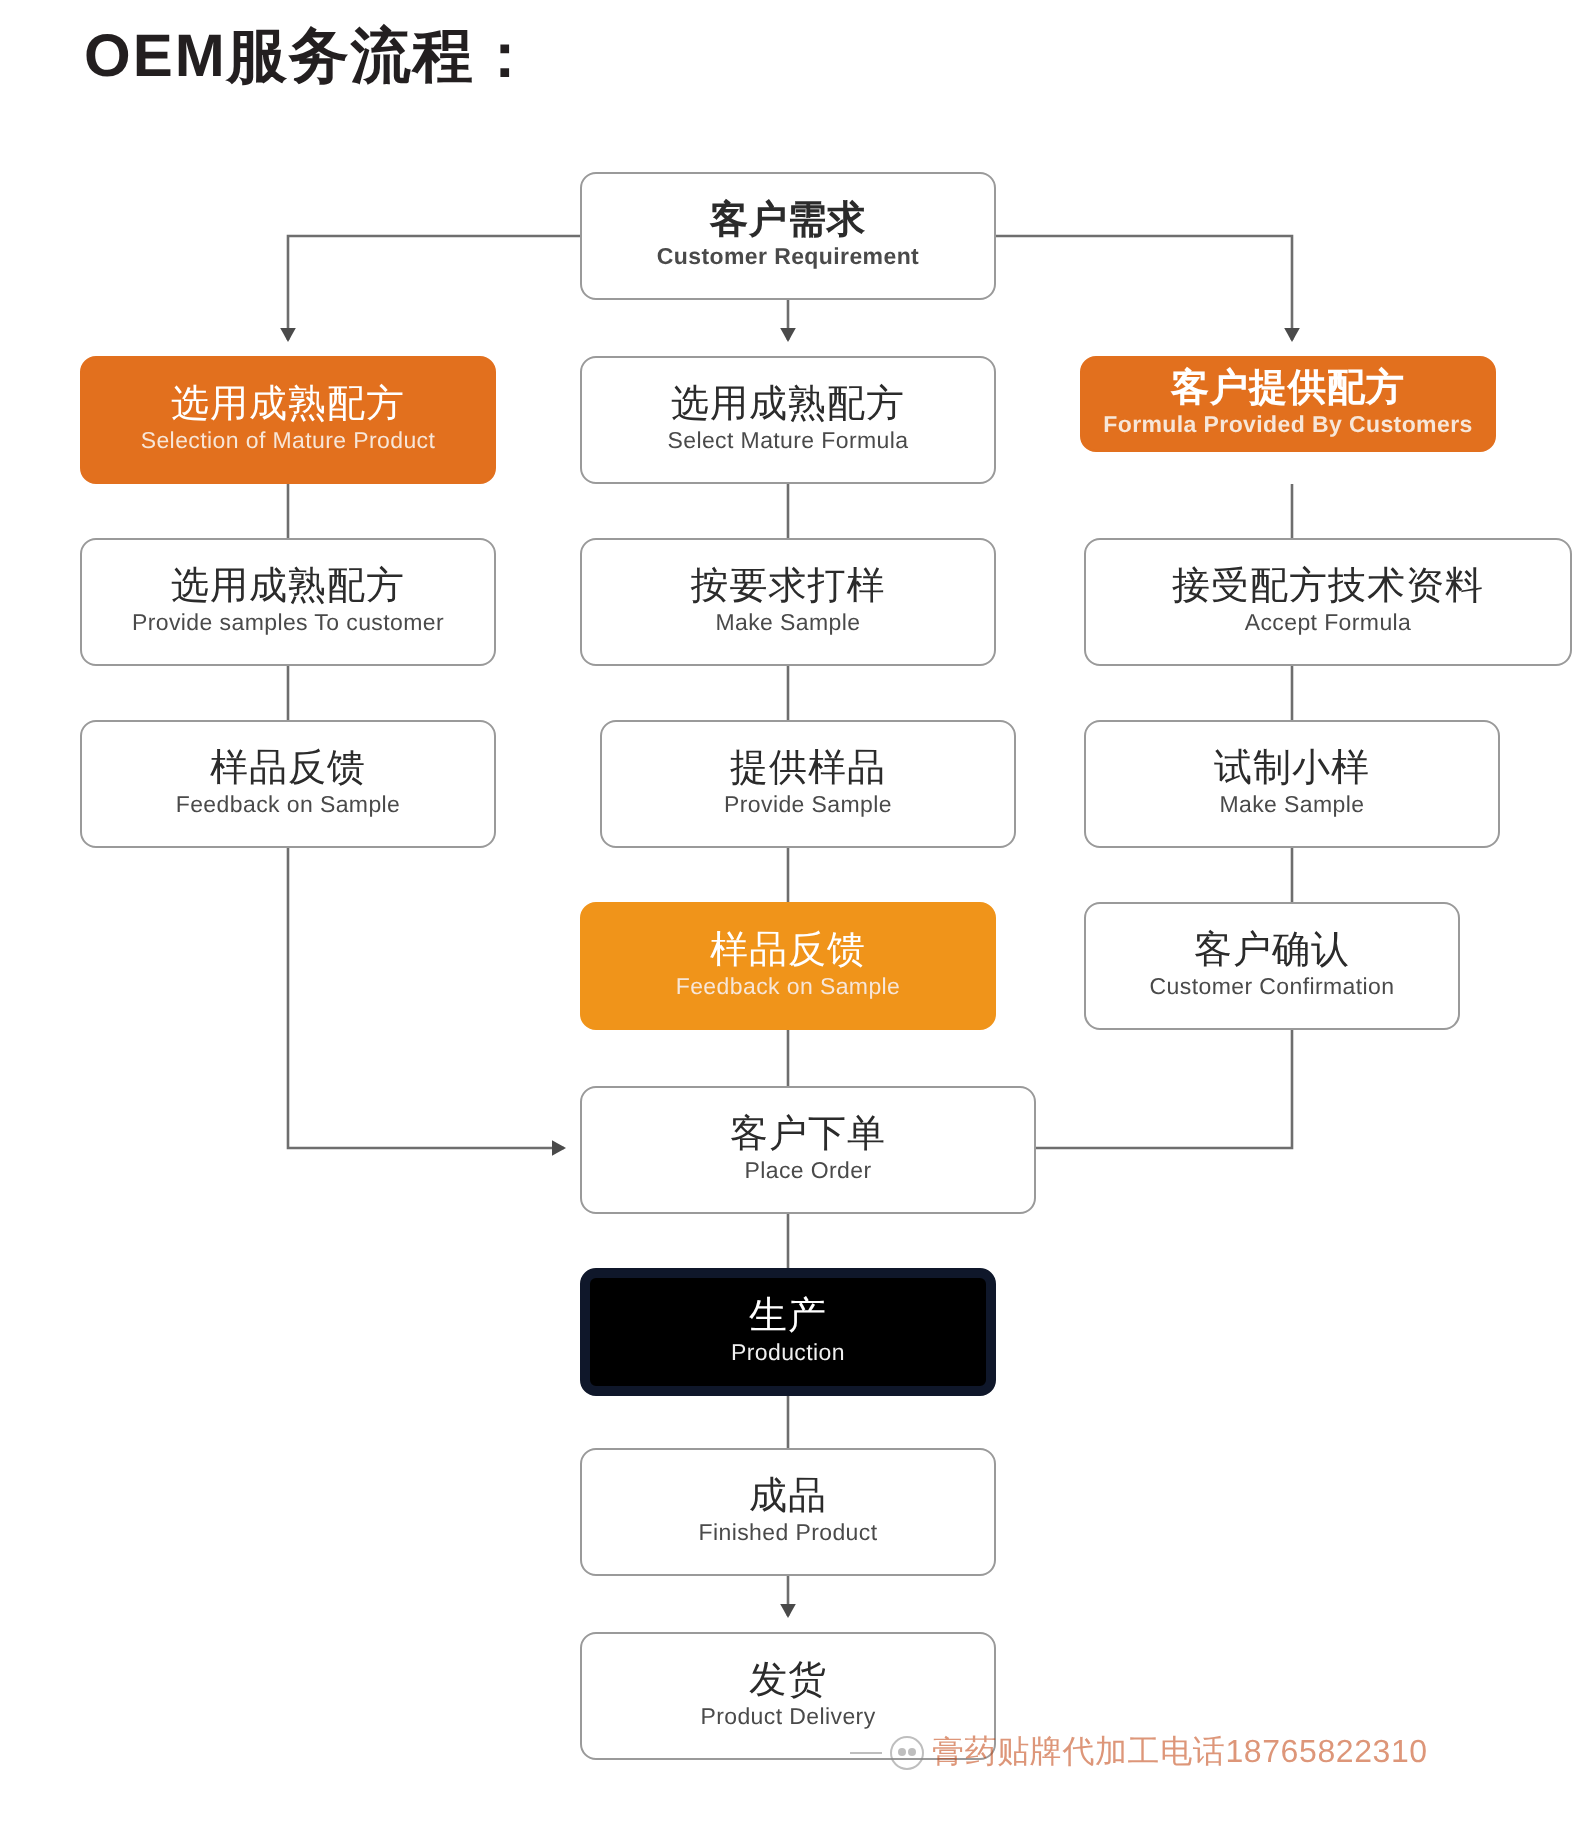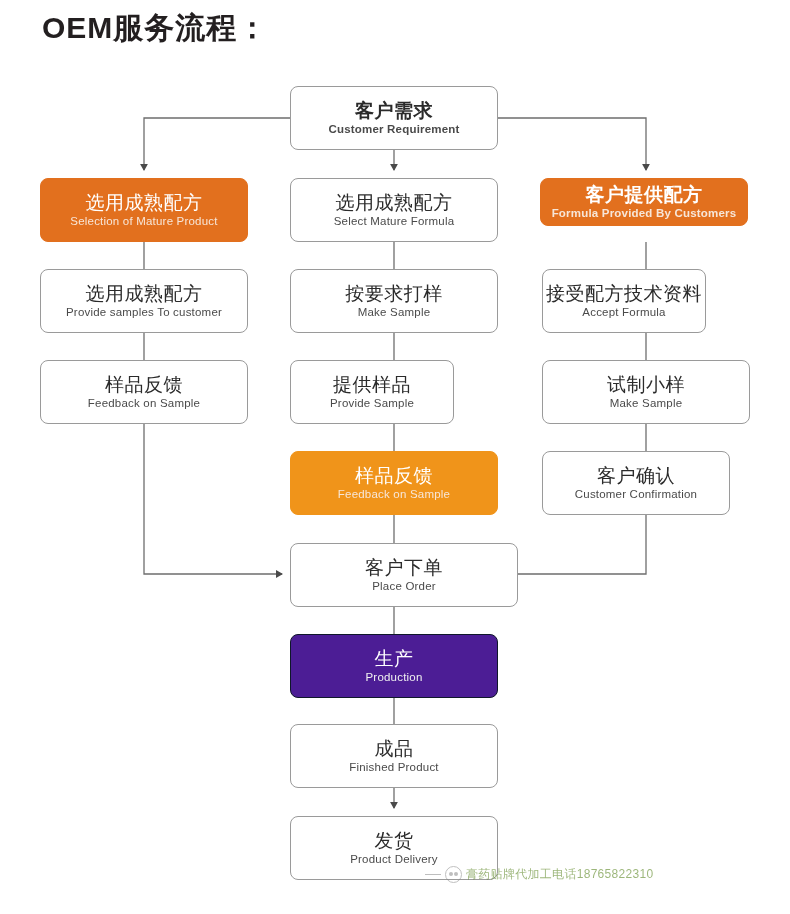"接受配方技术资料" div.node { width: 164px -> 244px }
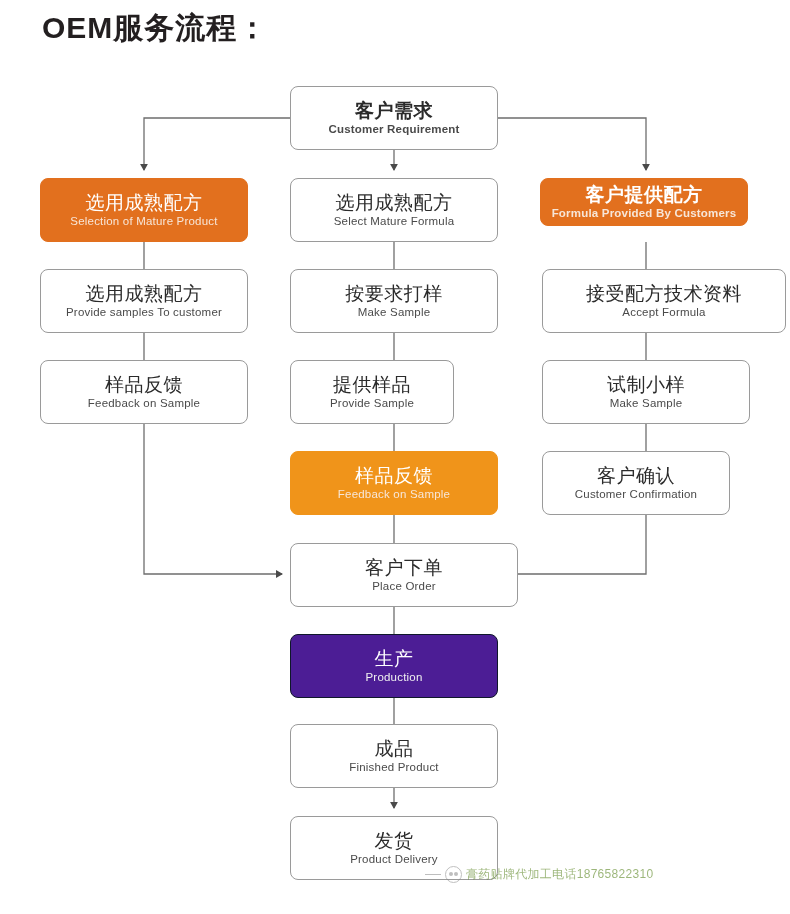"提供样品" div.node { left: 290px -> 300px; width: 164px -> 208px }
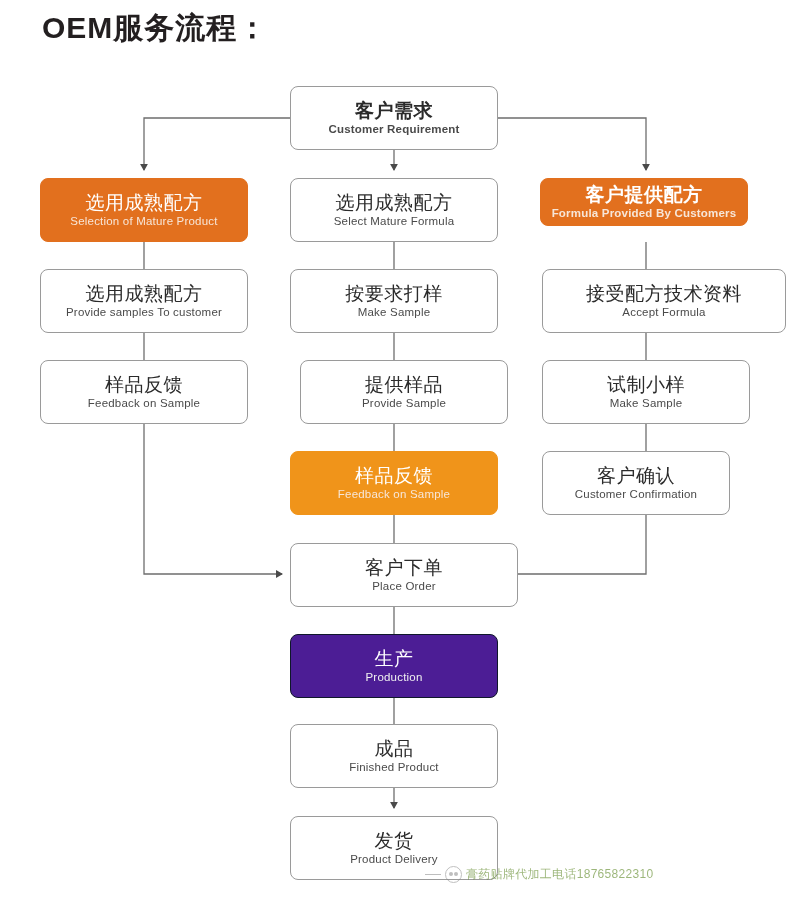"生产" .node.gray { background: #4c1d95 -> #000000; border: 1px solid #0f172a -> 5px solid #0f172a }
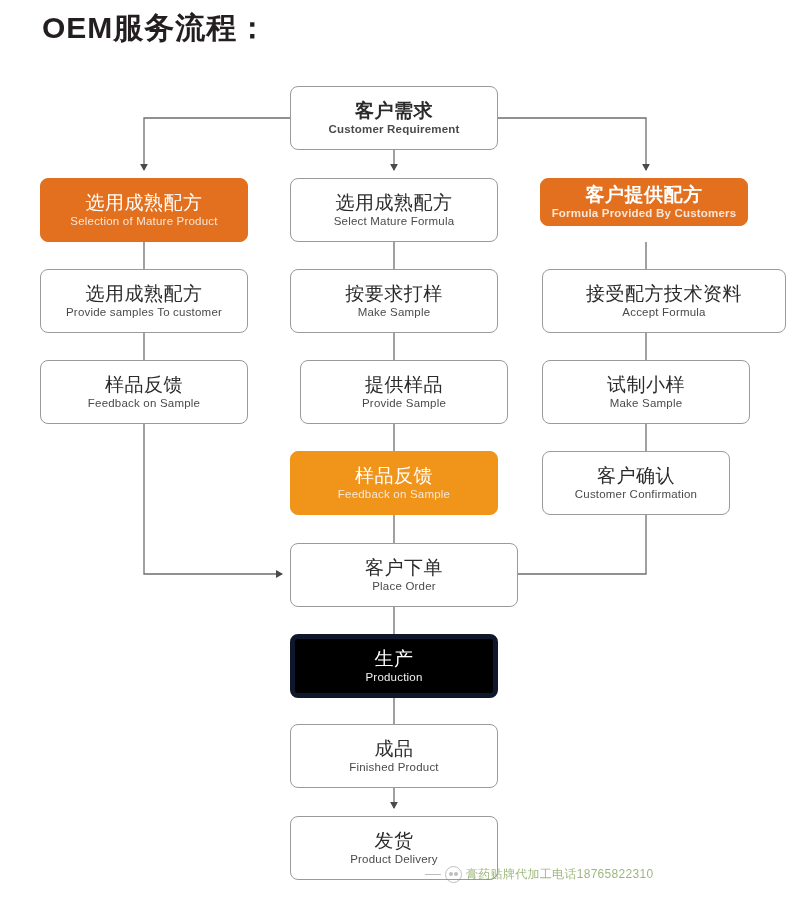"膏药贴牌代加工电话18765822310" #watermark .wm-text { color: #4d7c0f -> #c2410c; font-size: 12px -> 16px }
